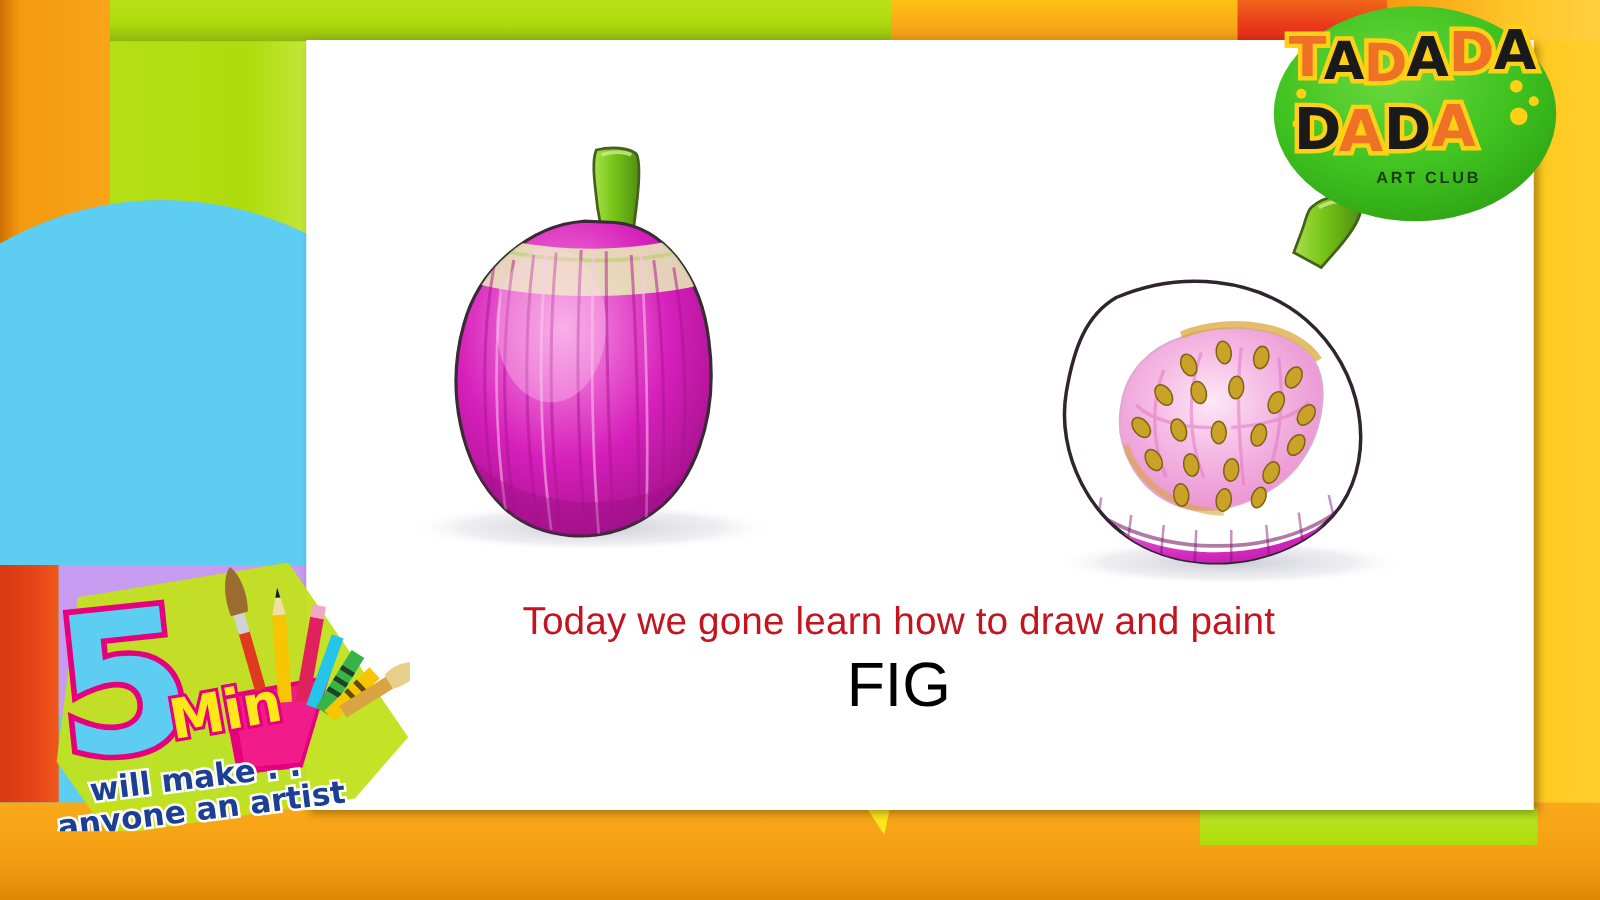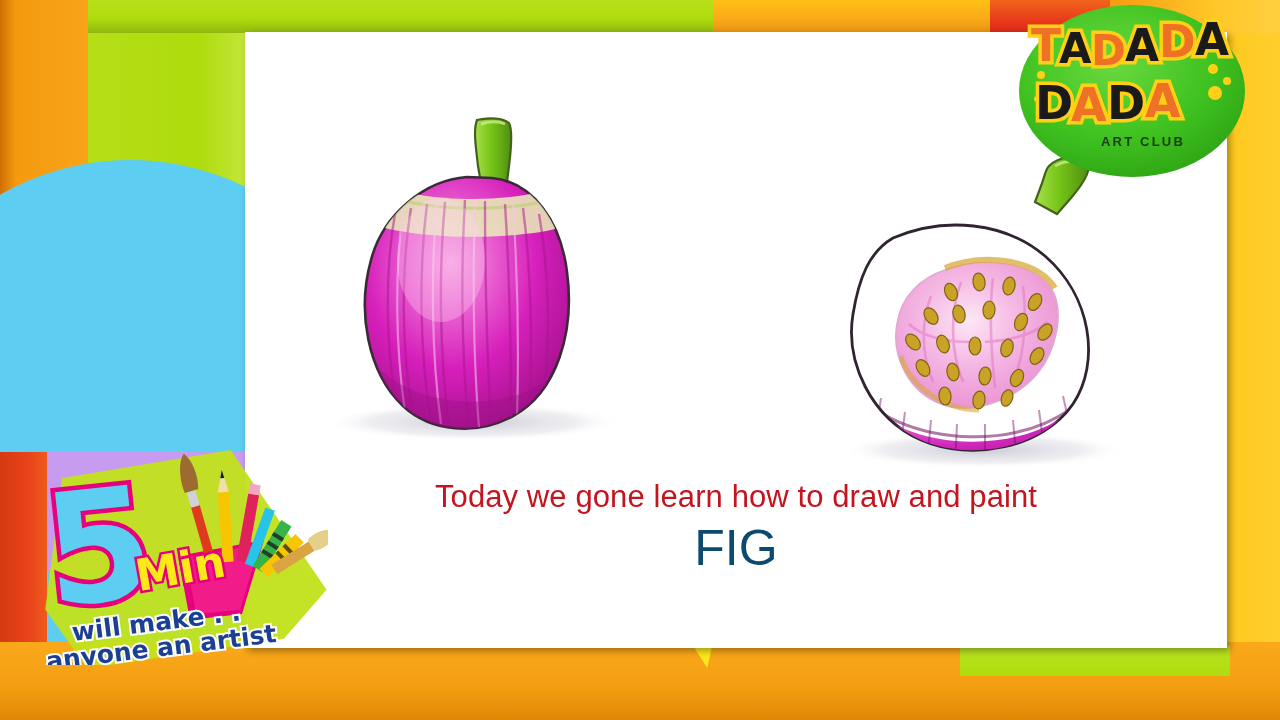"Today we gone learn how" .caption-wrap { left: 245px -> 228px }
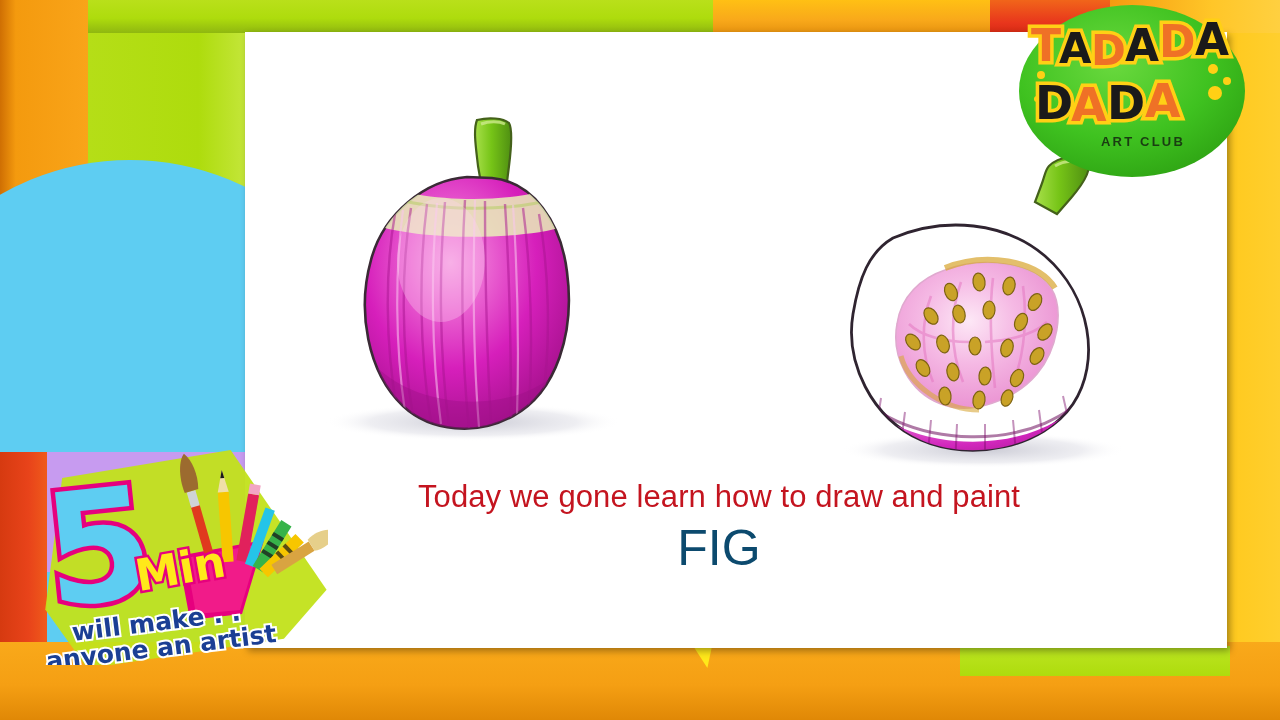"FIG" .caption-line2 { color: #0c4a6e -> #000000 }
